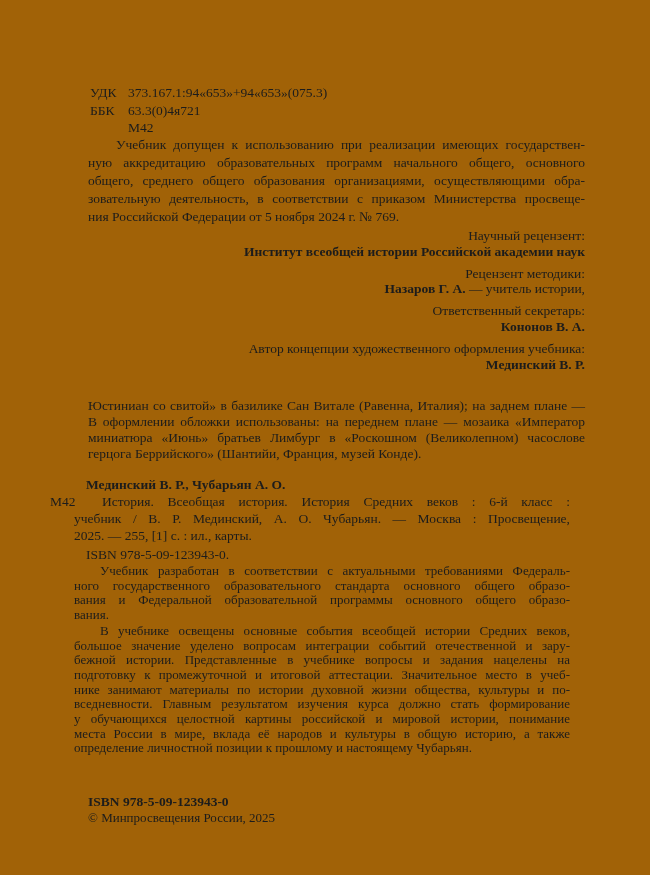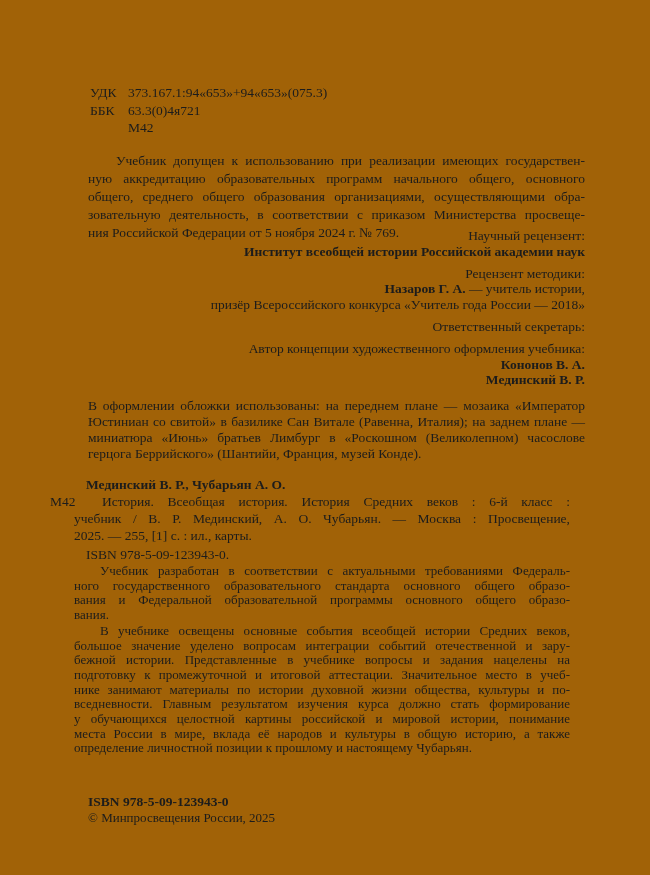"Учебник допущен к использованию при" .admission { margin-top: 16px -> none }
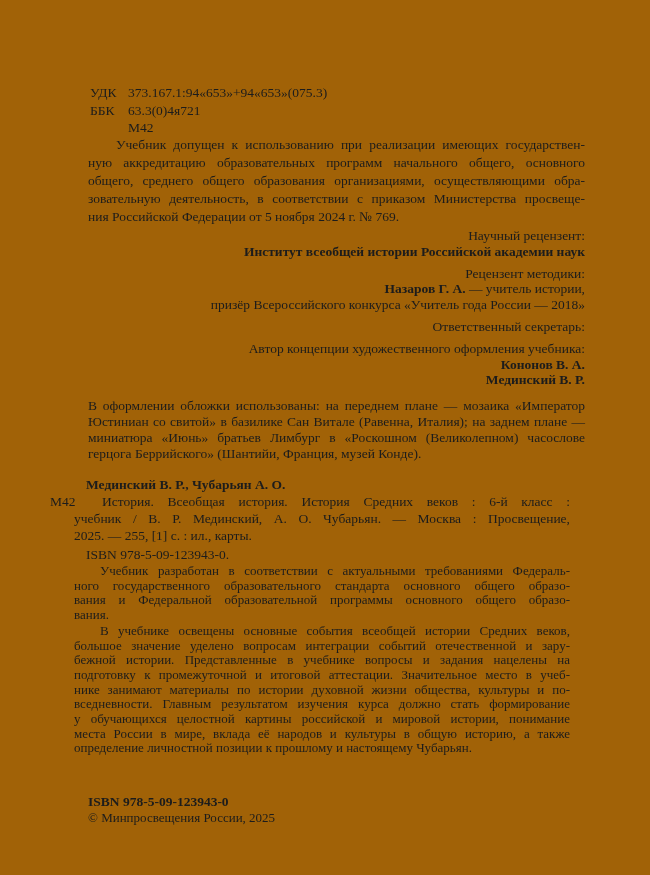"призёр Всероссийского конкурса «Учитель" div.rline { html: <div><span></span><span>призёр Всероссийского конкурса «Учитель года России — 2018»</span></div> -> none }
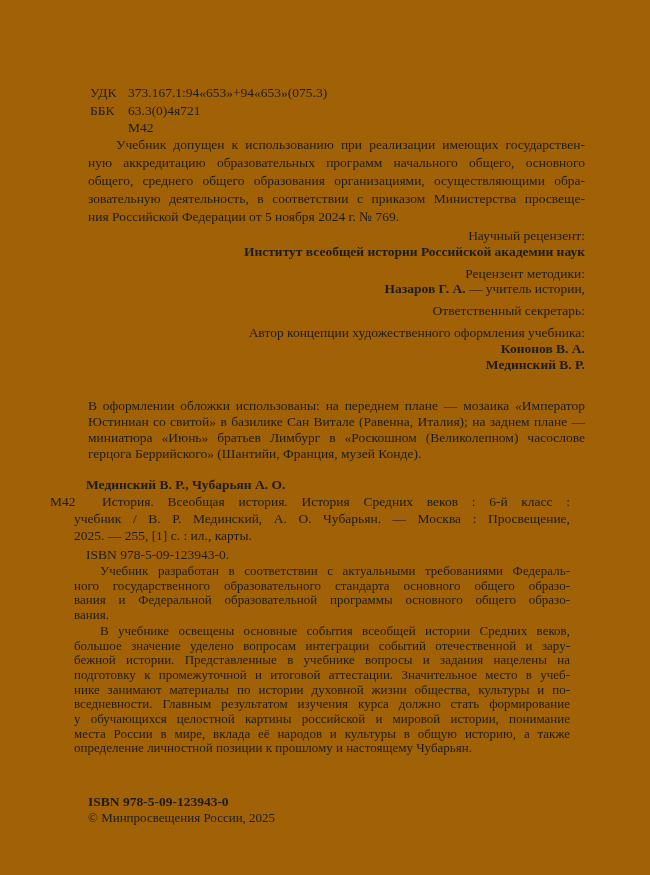"Автор концепции художественного" div.rline { order: before "Кононов В. А." -> after "Кононов В. А." }
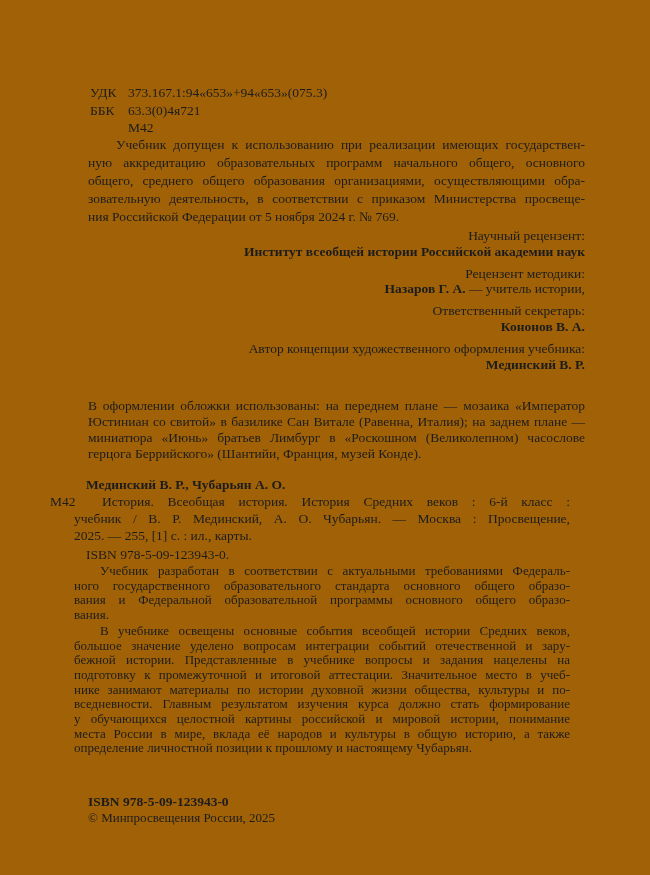"В оформлении обложки использованы: на" div.j { order: before "Юстиниан со свитой» в базилике" -> after "Юстиниан со свитой» в базилике" }
